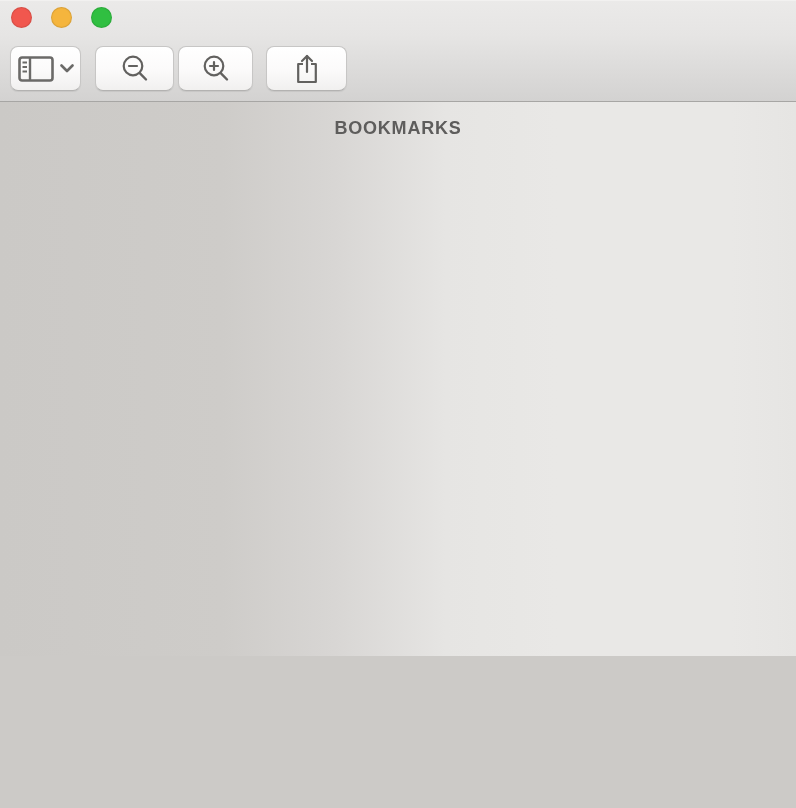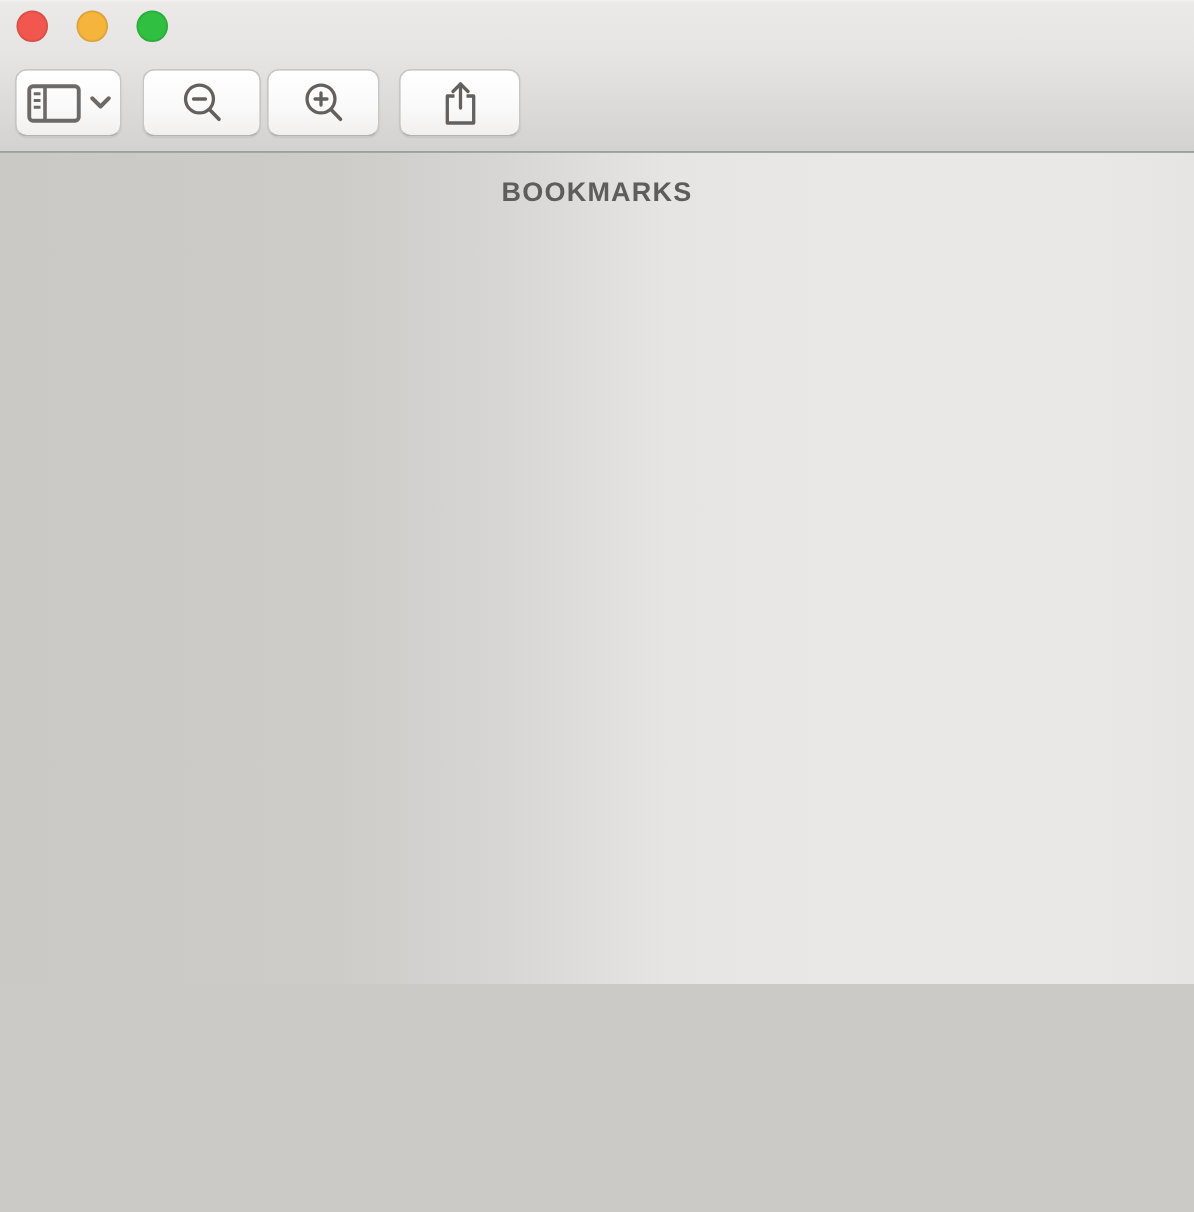"BOOKMARKS" .window { background: #0f766e -> #14532d }
